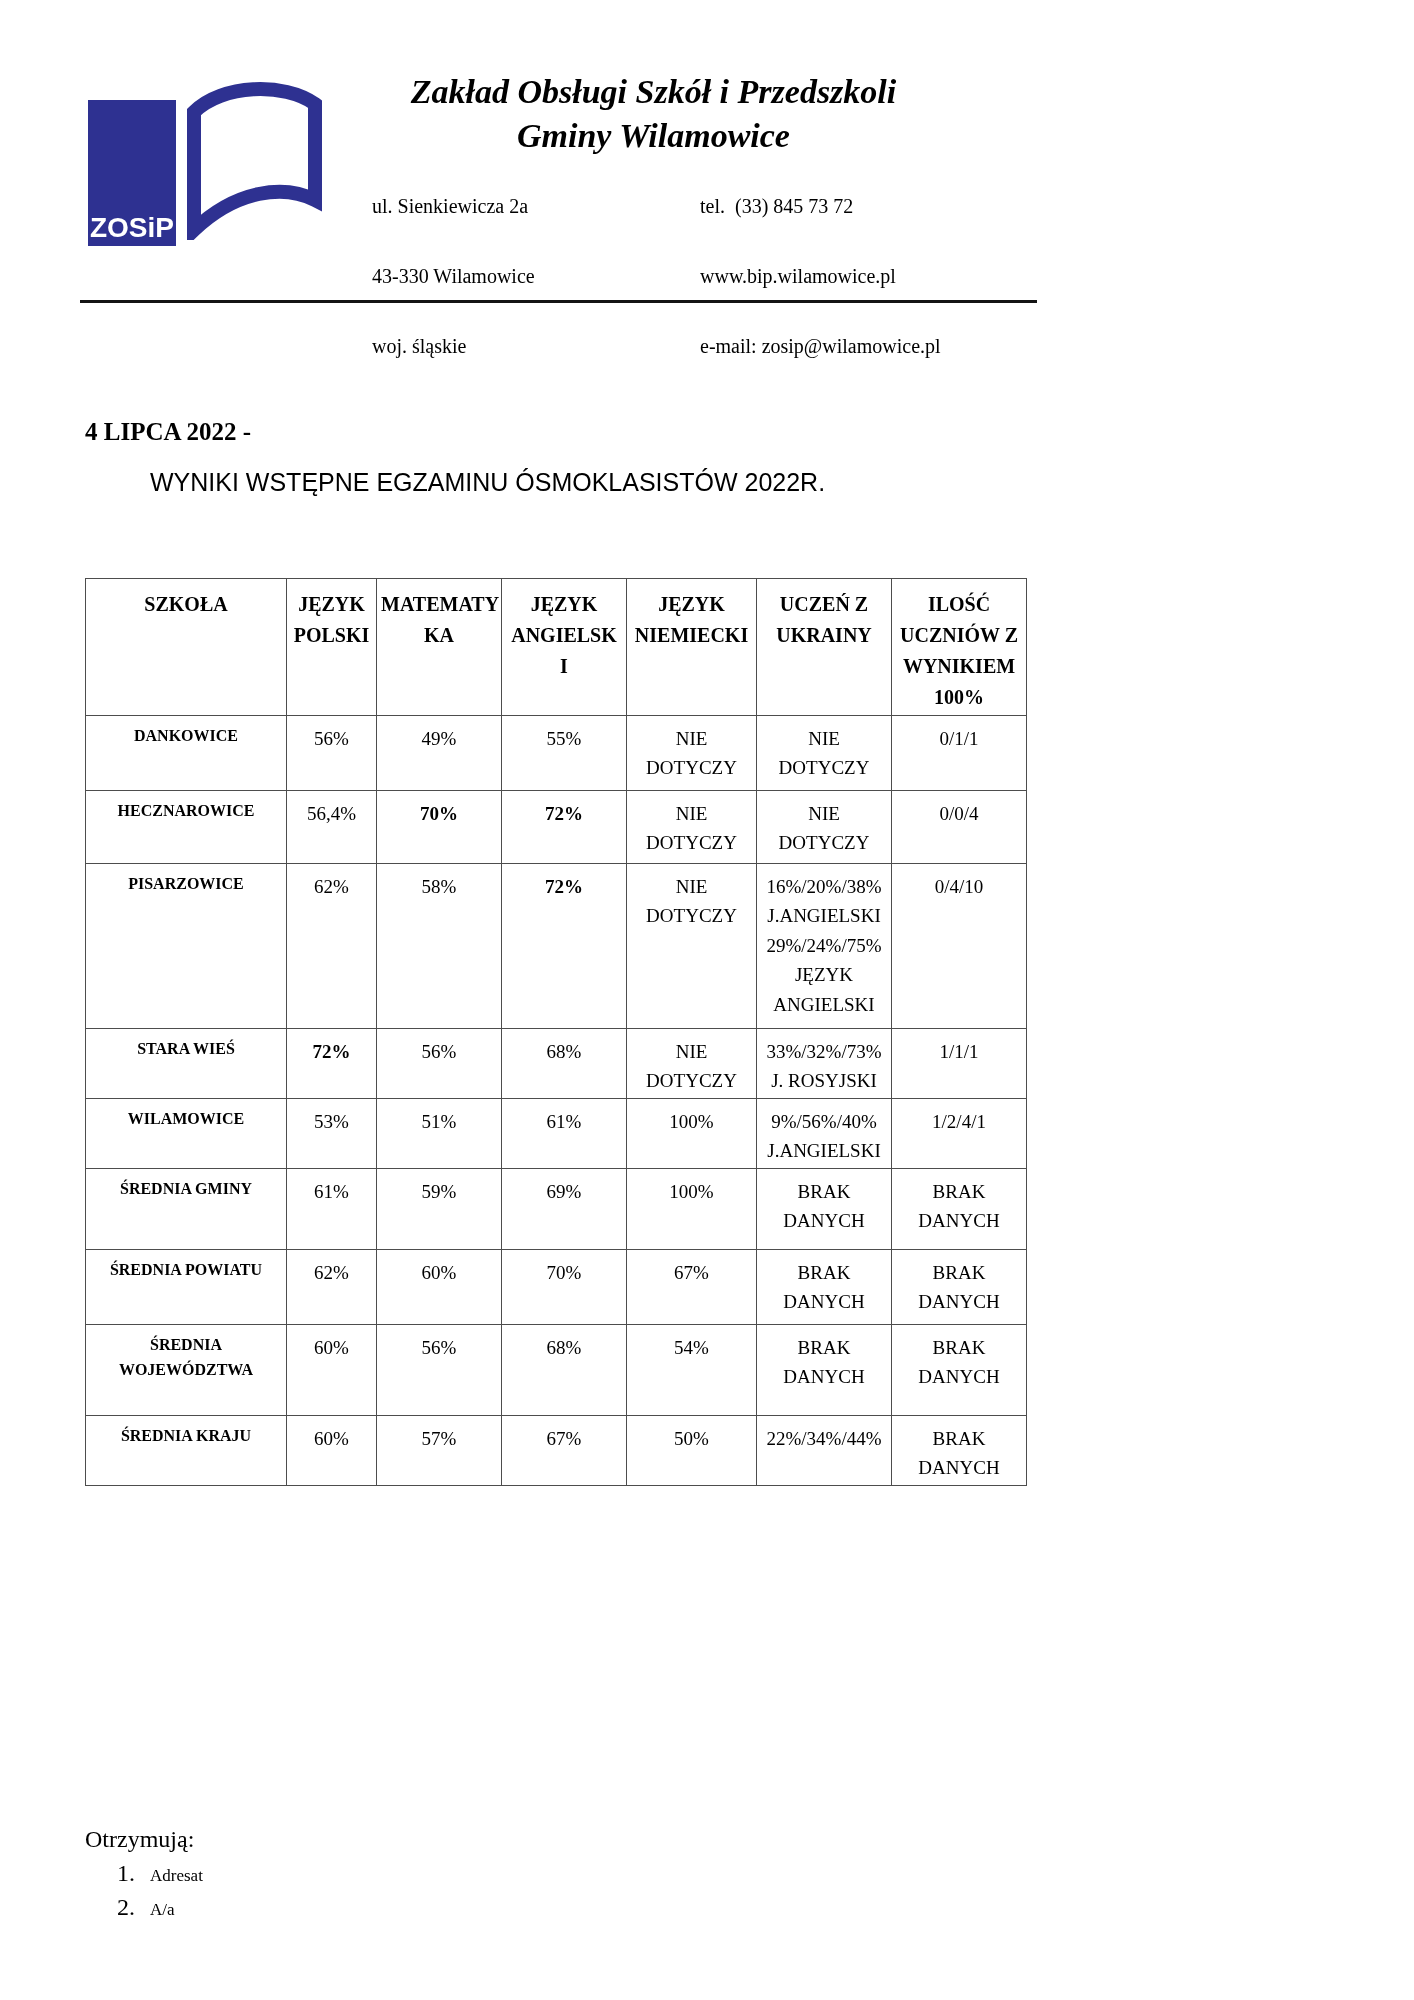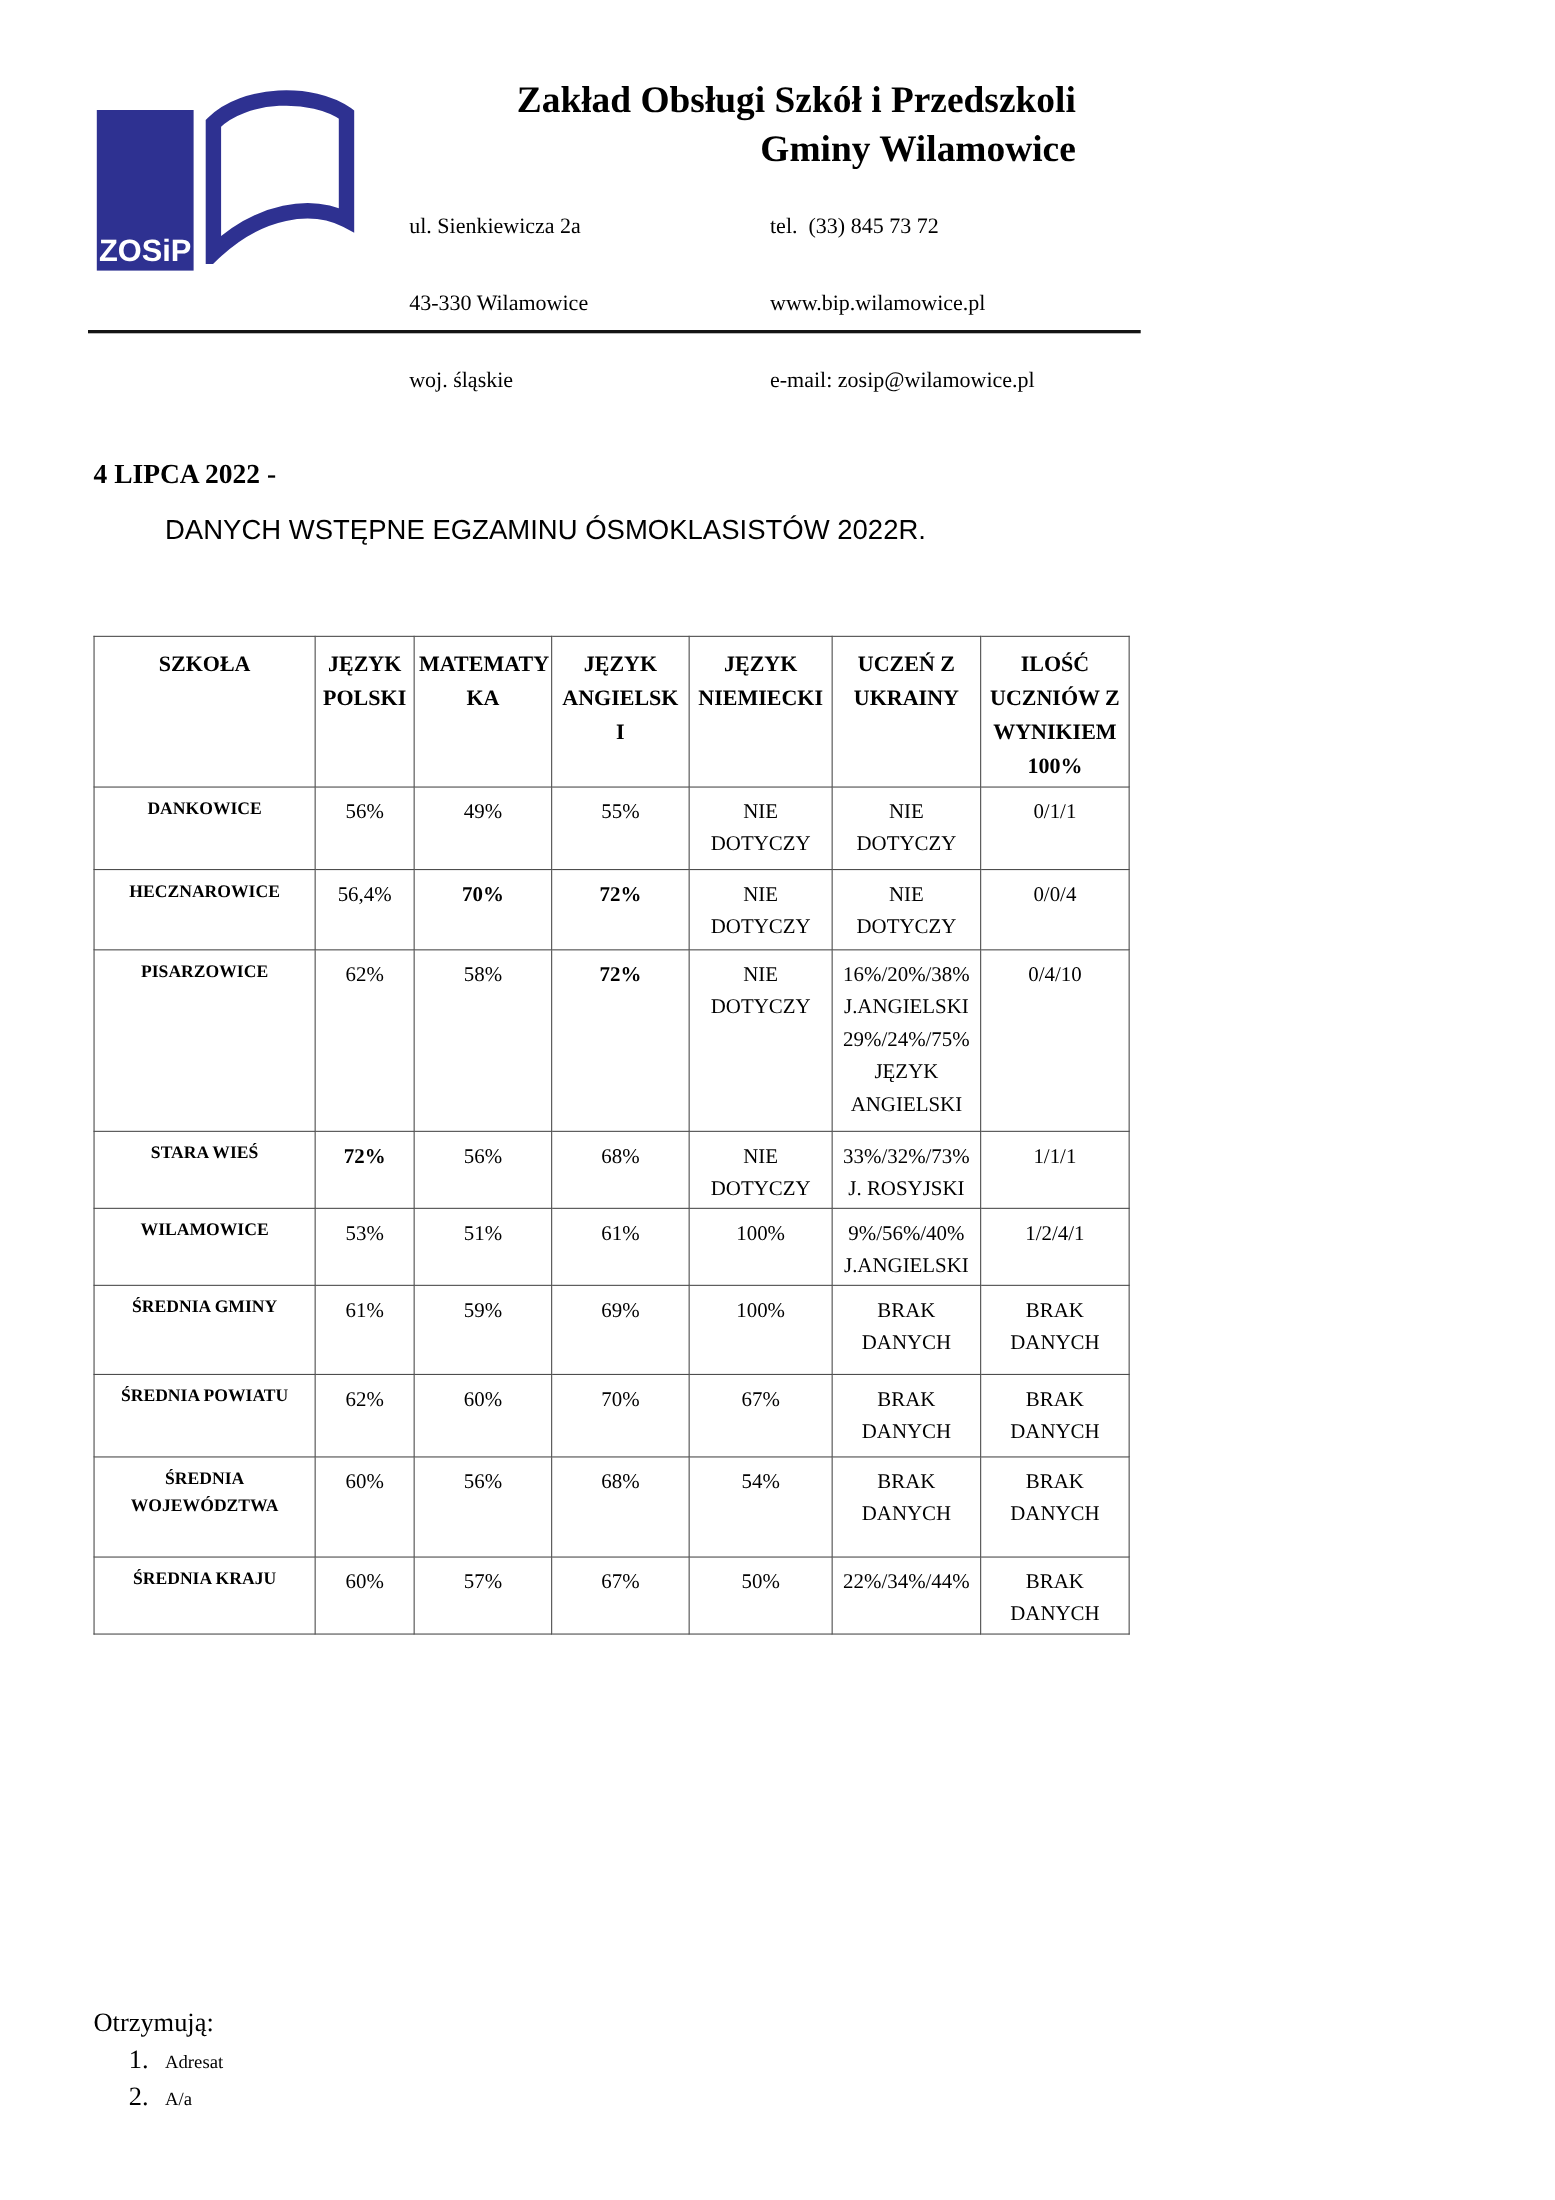"Zakład Obsługi Szkół i Przedszkoli" .org { font-style: none -> italic; left: 303px -> 316px; text-align: right -> center }
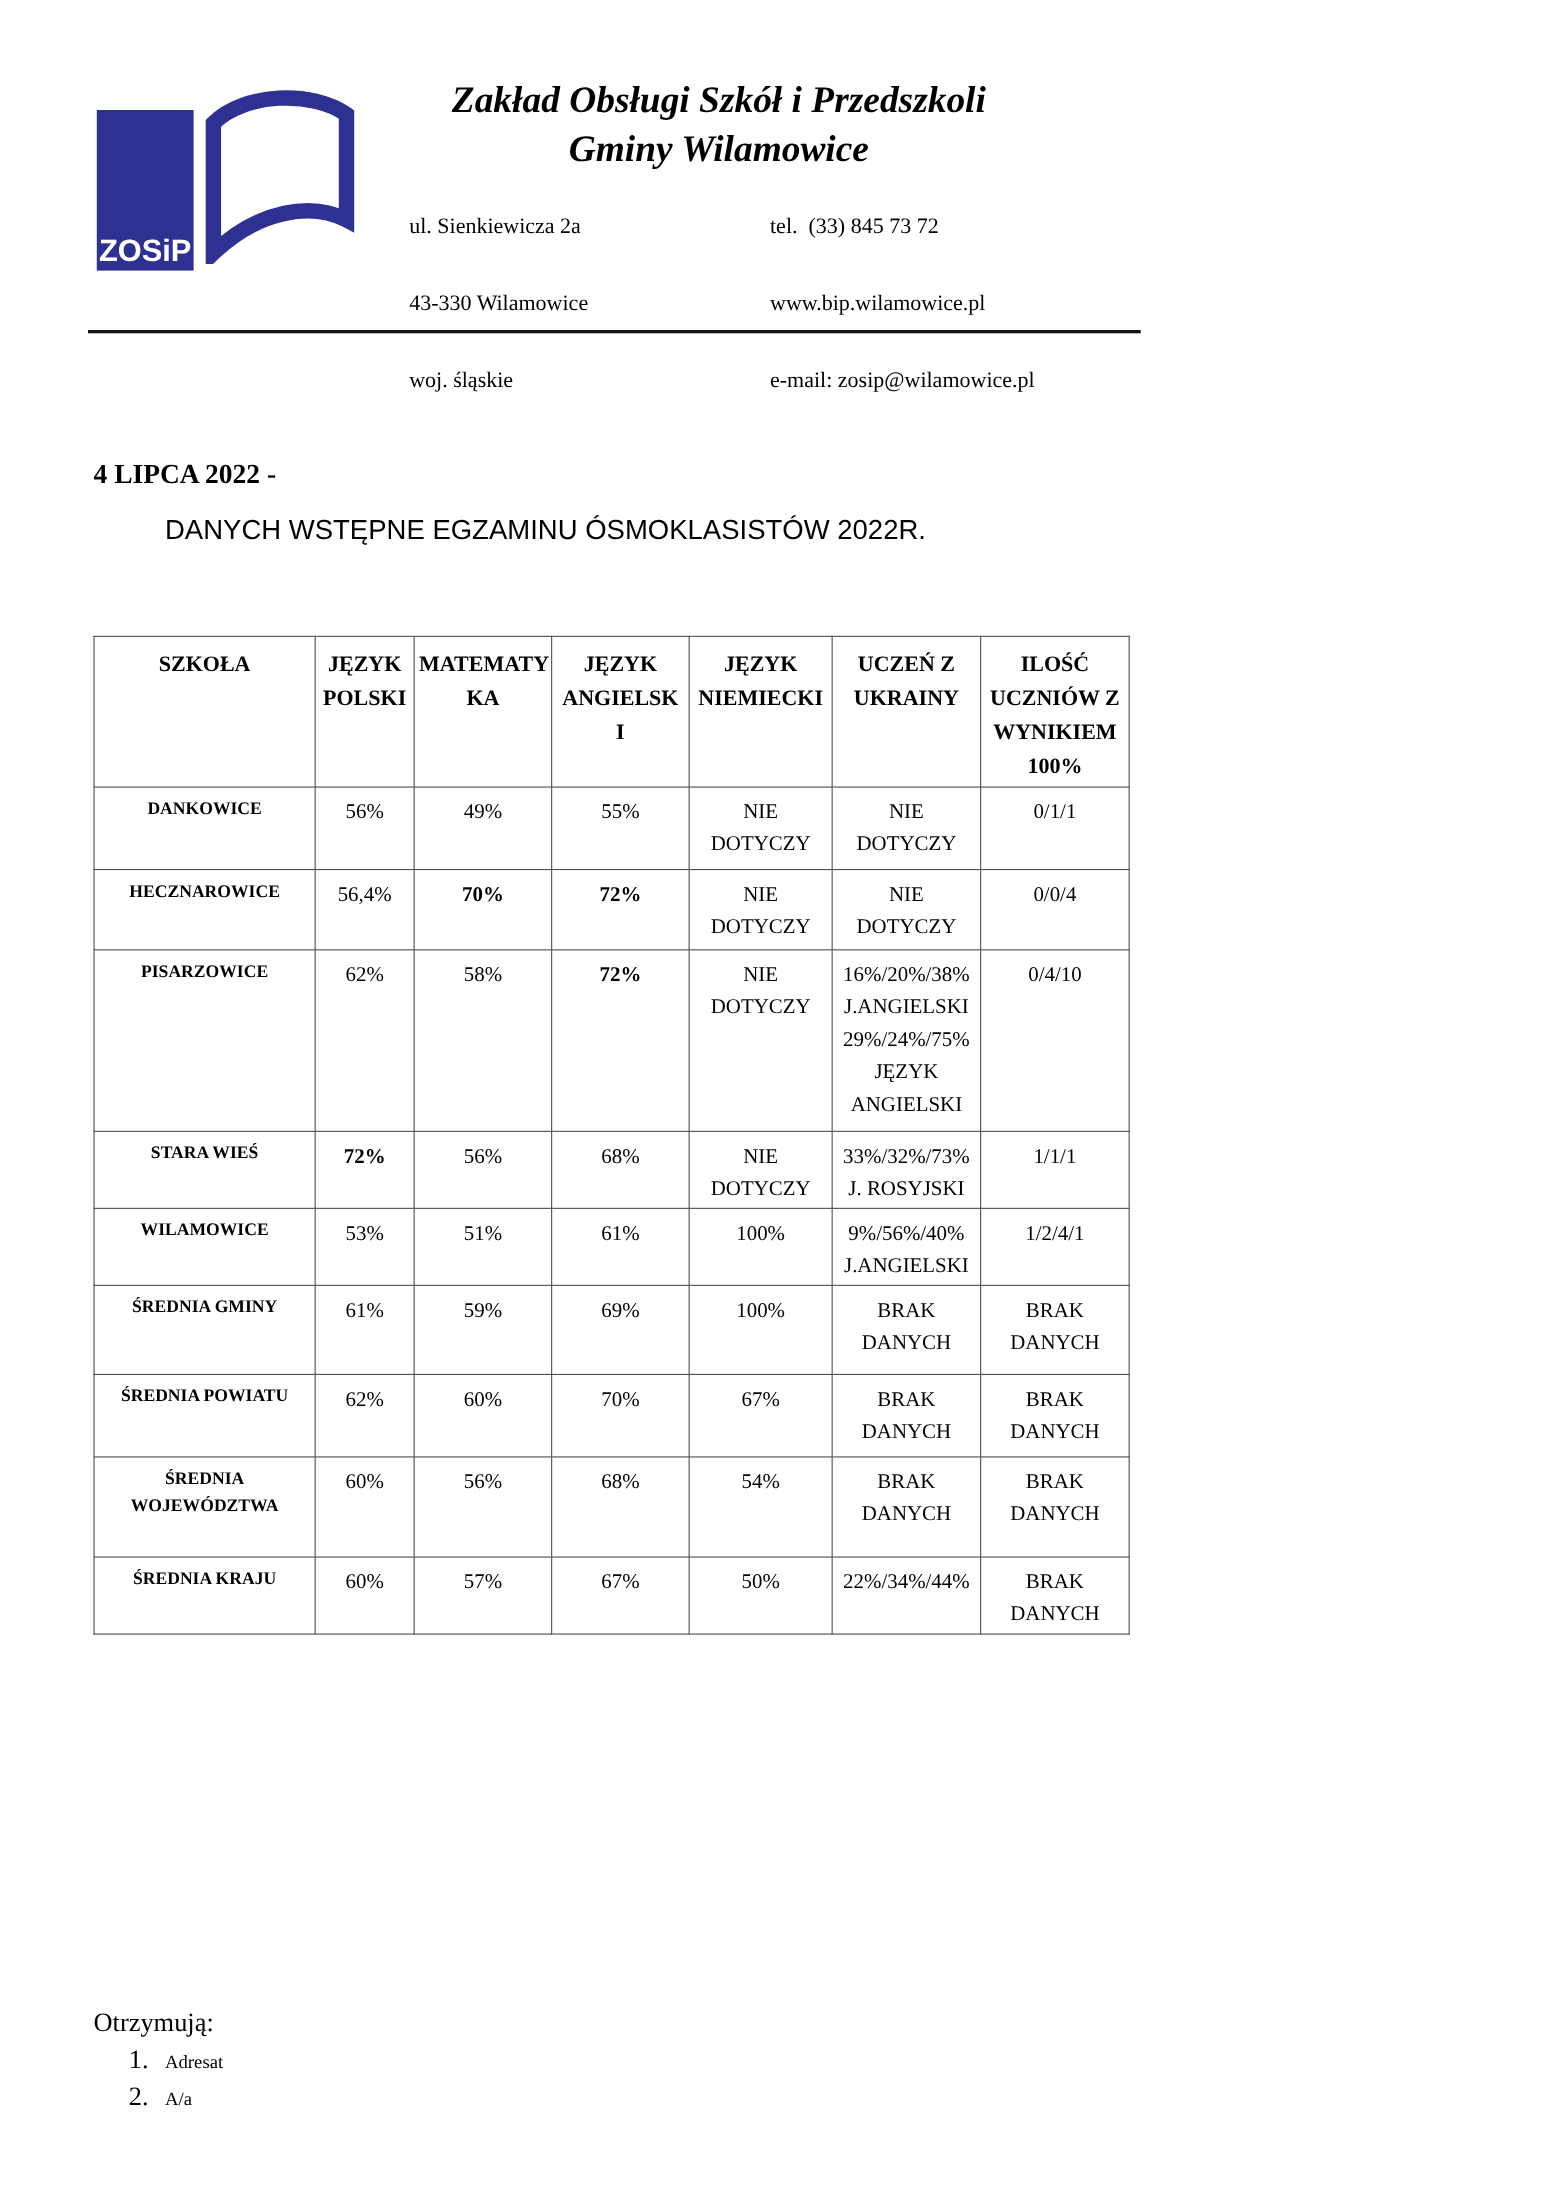"DANYCH WSTĘPNE EGZAMINU ÓSMOKLASISTÓW" h1.doc-title { text: DANYCH -> WYNIKI }
